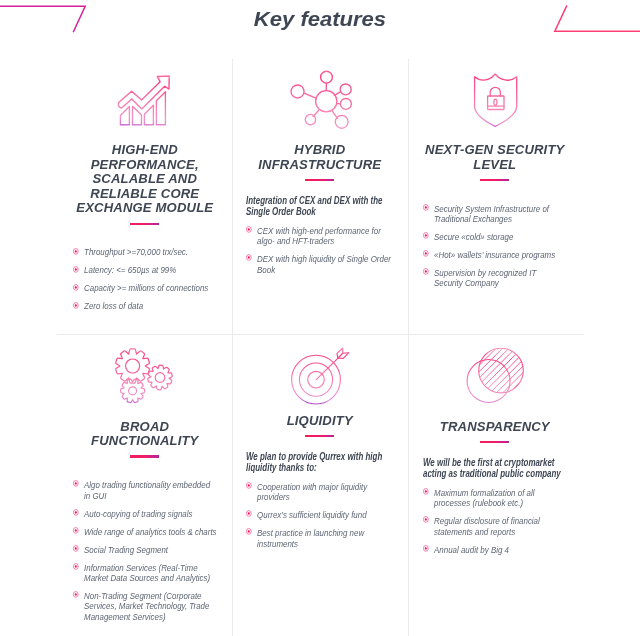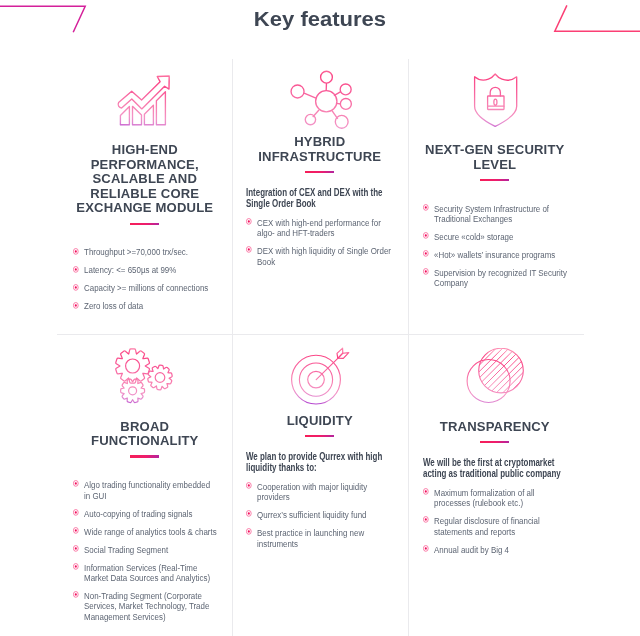"Key features" .page { font-style: none -> italic }
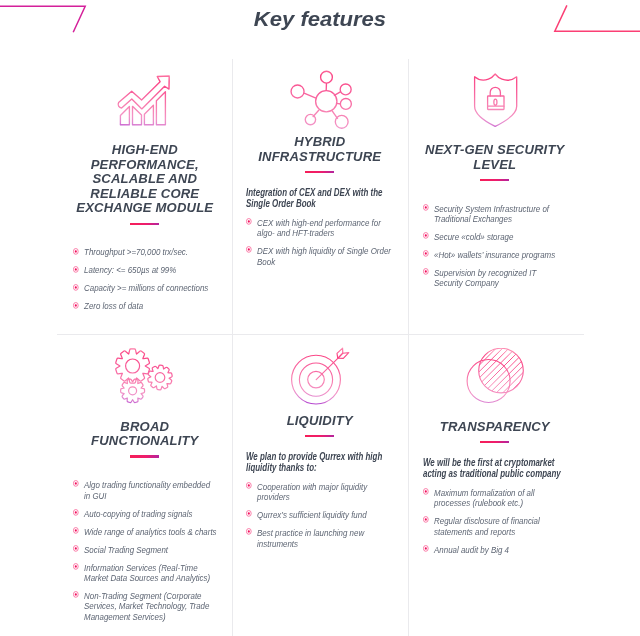"HYBRID INFRASTRUCTURE" div.body { top: 76px -> 84px }
